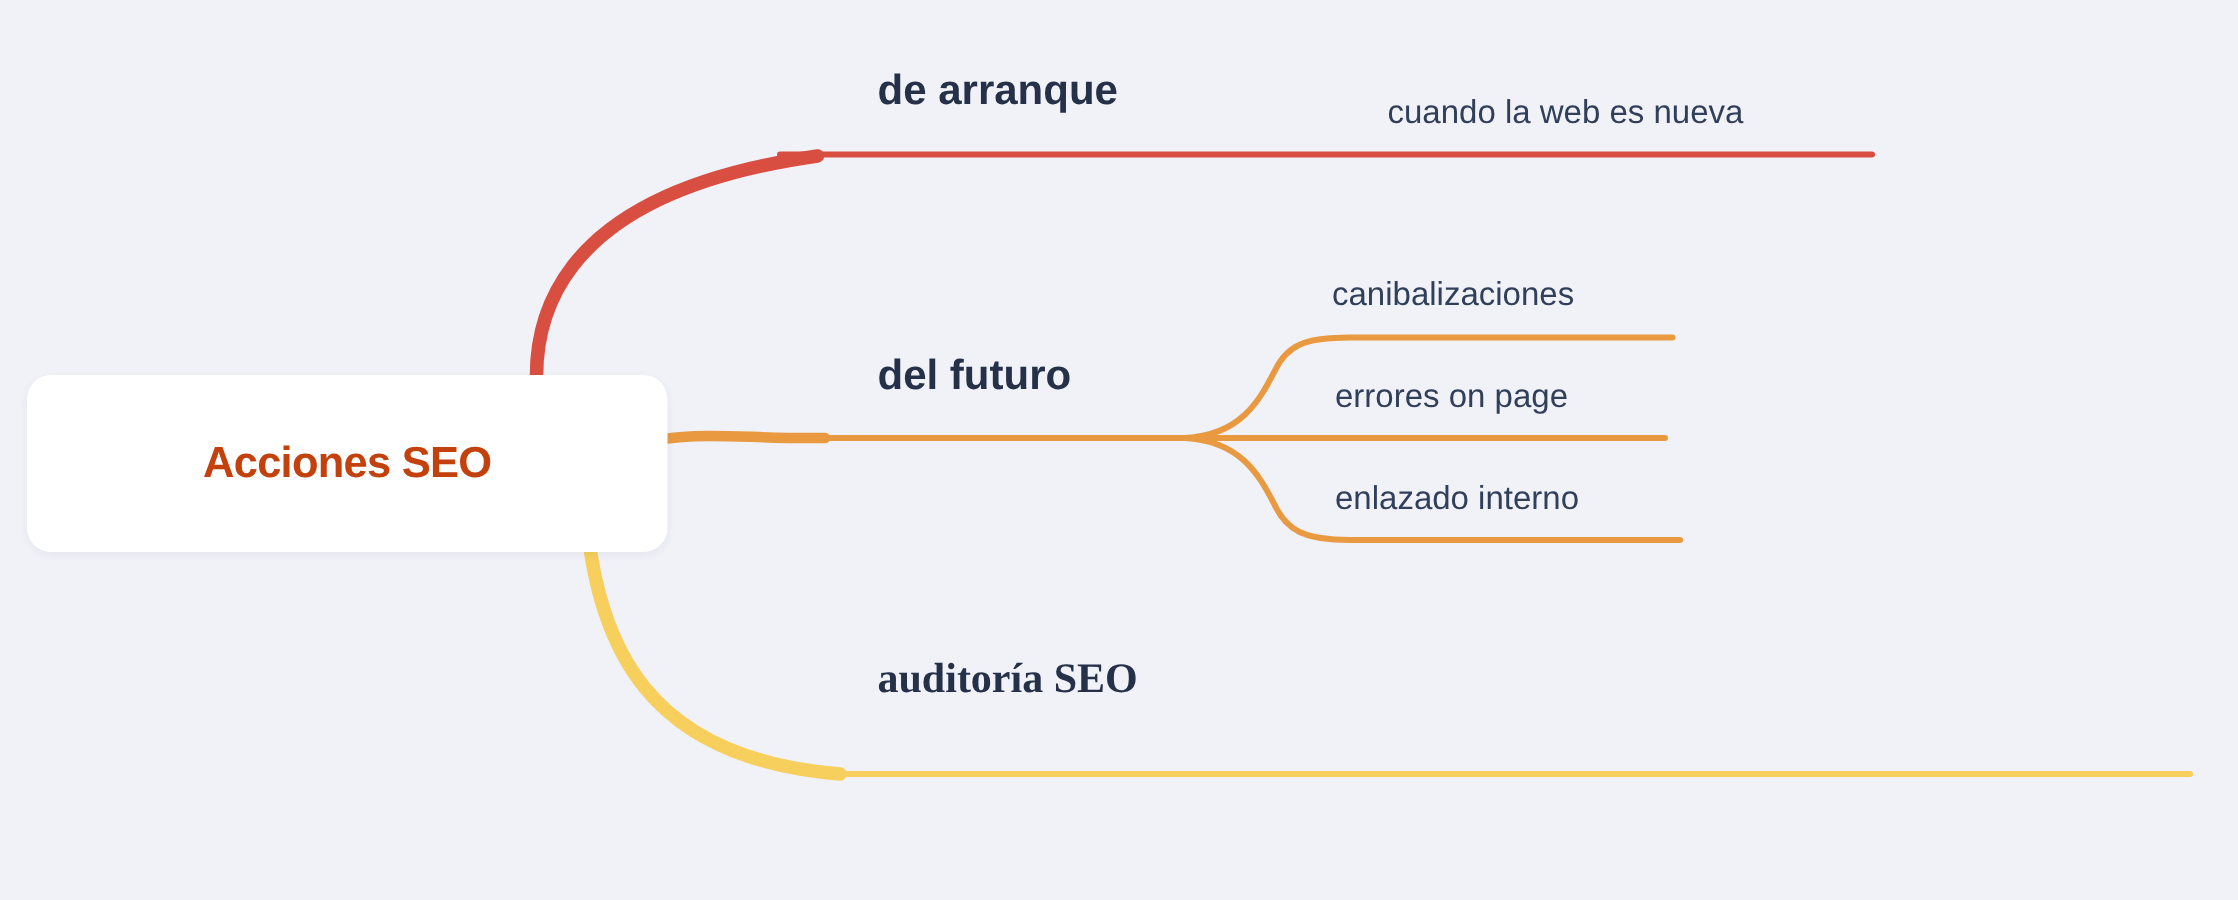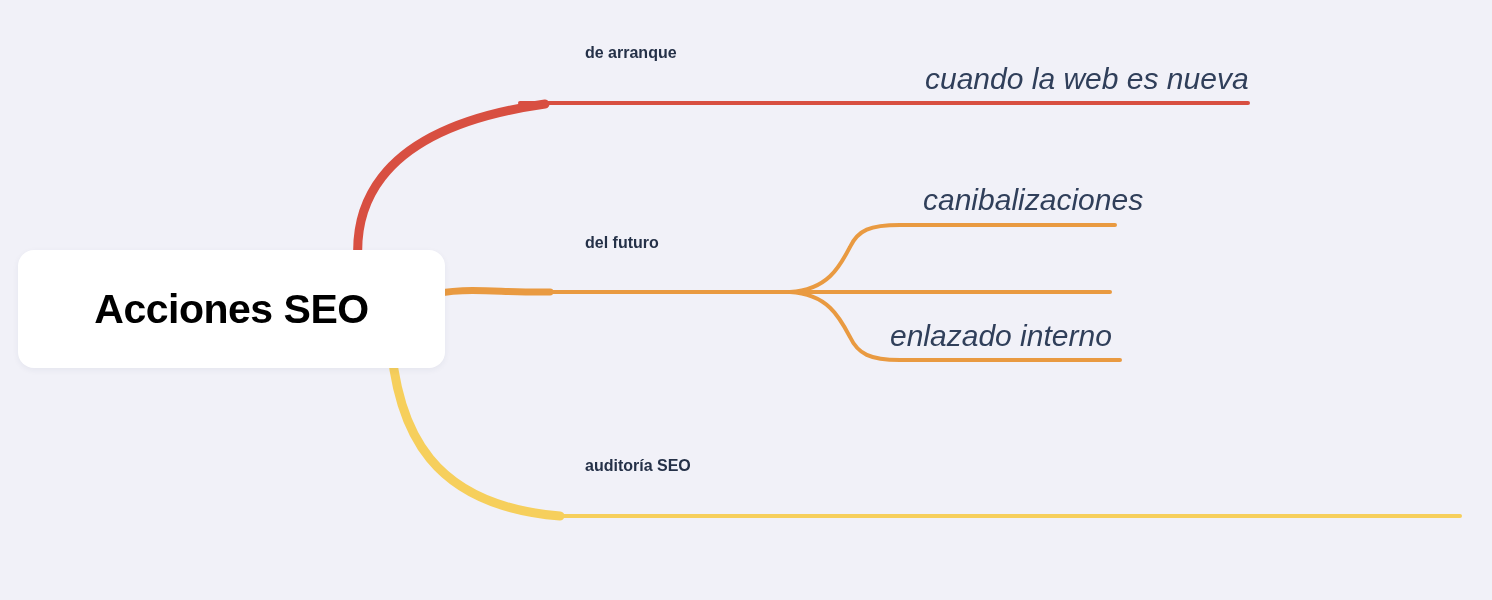"de arranque" .branch-label { font-size: 16px -> 28px }
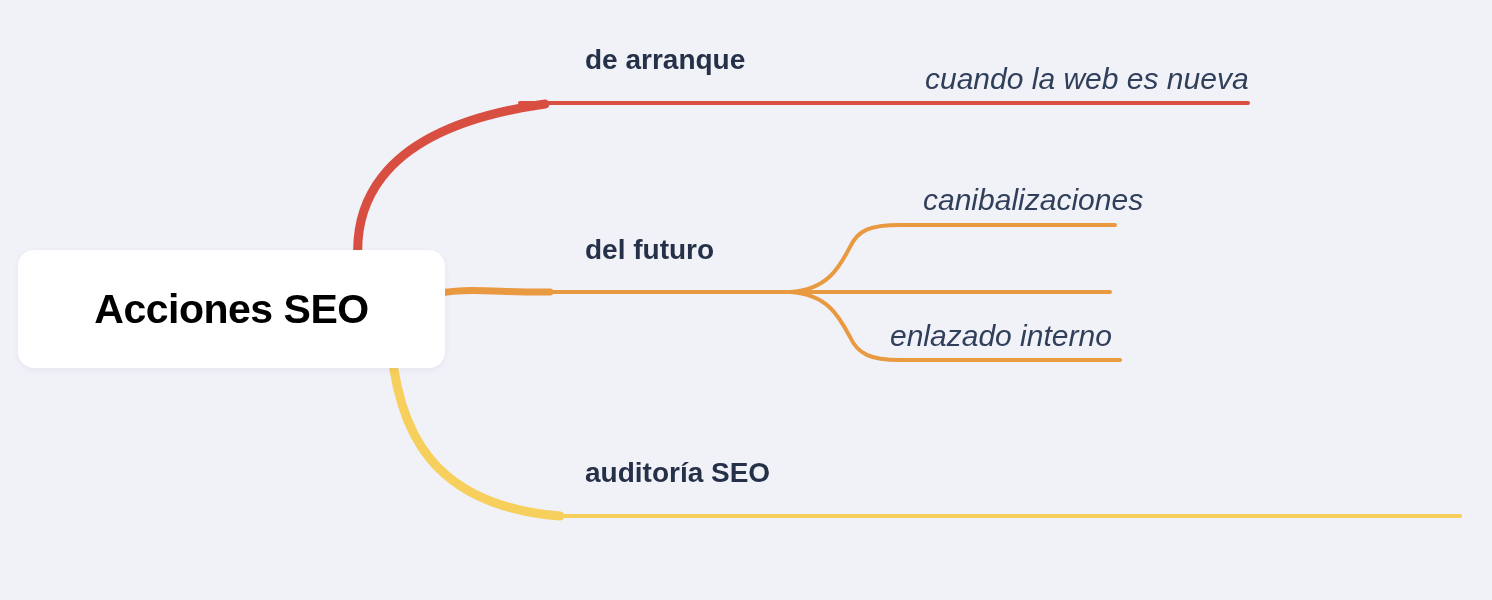"cuando la web es nueva" .child-label { font-size: 30px -> 22px; font-style: italic -> none }
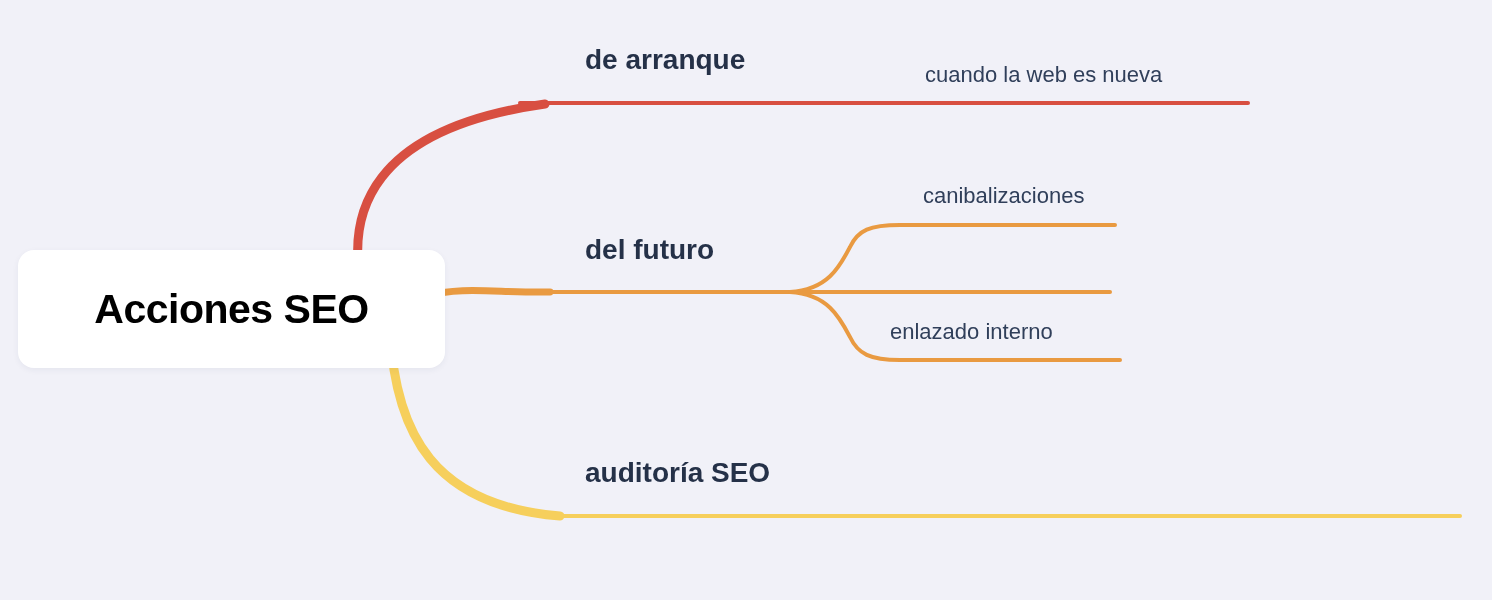"canibalizaciones" .pos-canibal { margin-left: 35px -> none }
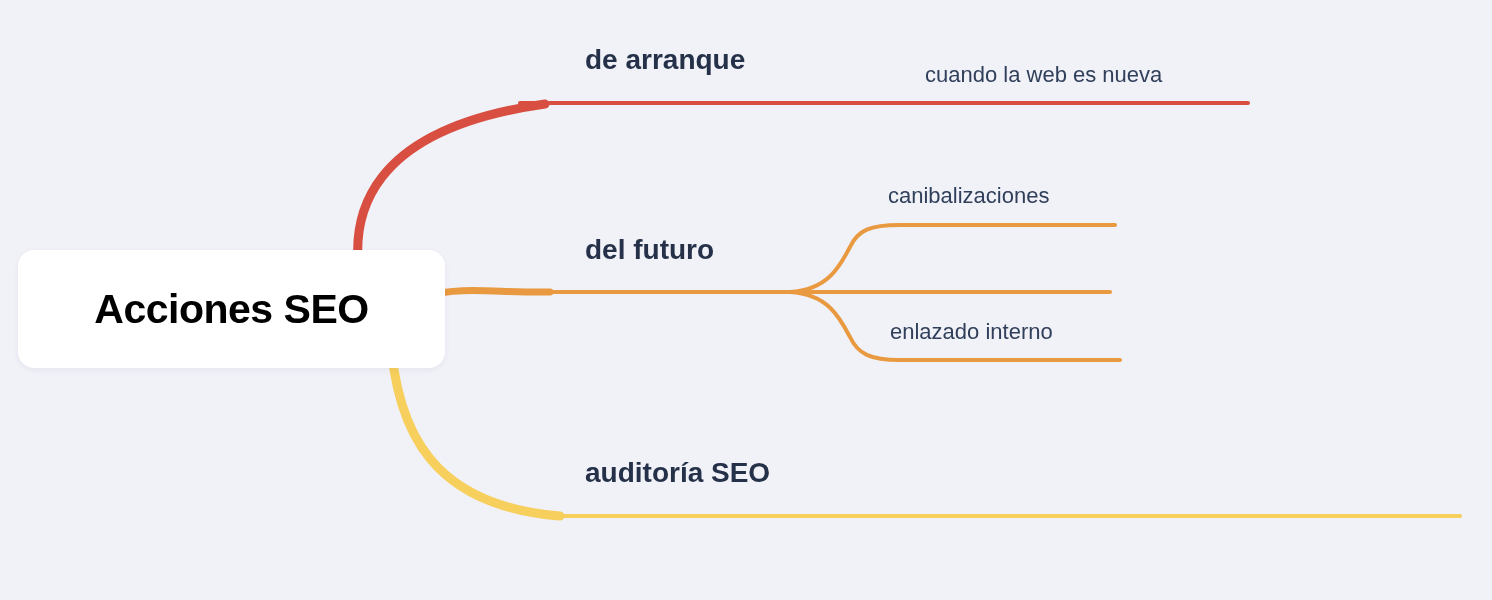"errores on page" div.label { html: none -> <div>errores on page</div> }
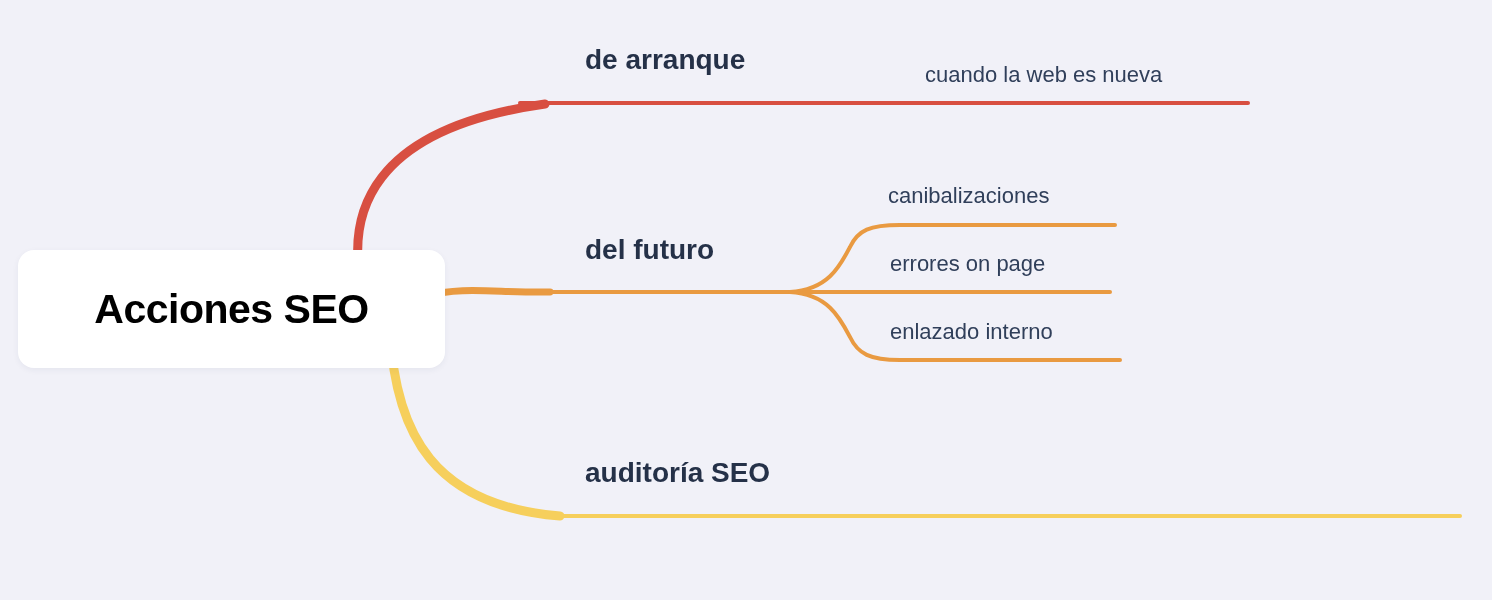"Acciones SEO" .root-title { color: #000000 -> #c2410c; font-size: 41px -> 29px }
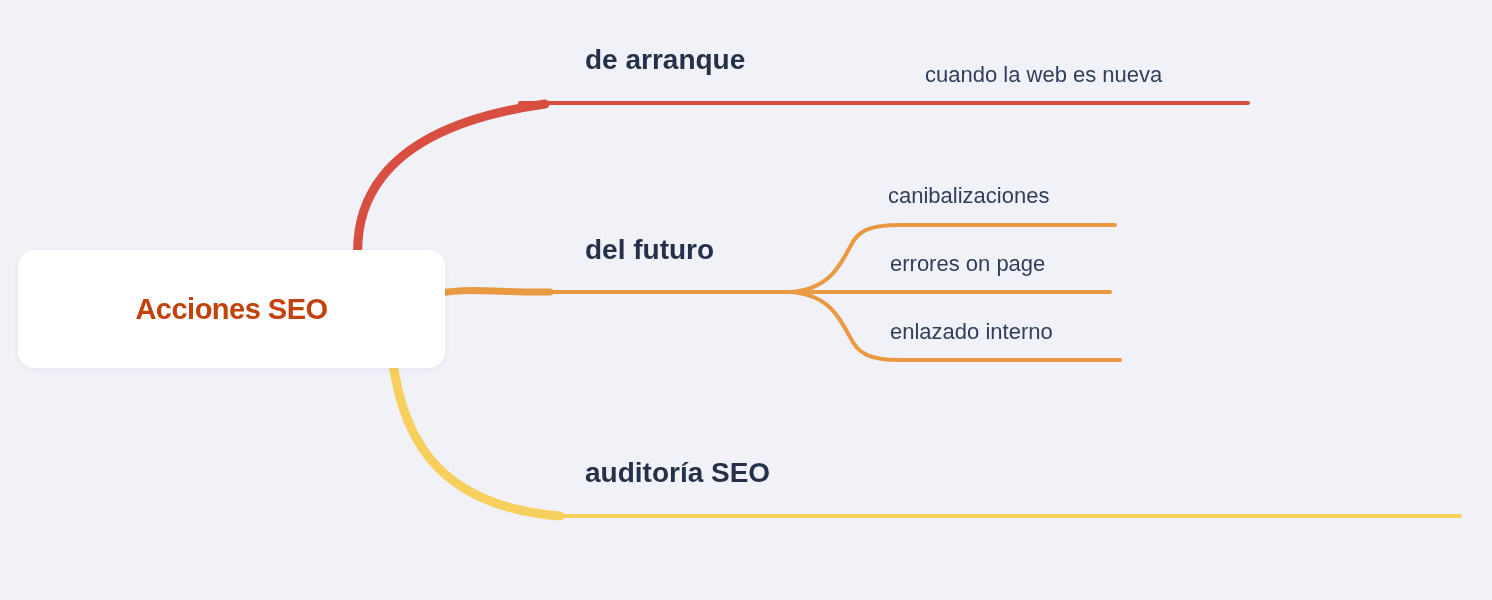"auditoría SEO" .pos-auditoria { font-family: none -> Liberation Serif, serif; top: 457px -> 437px }
